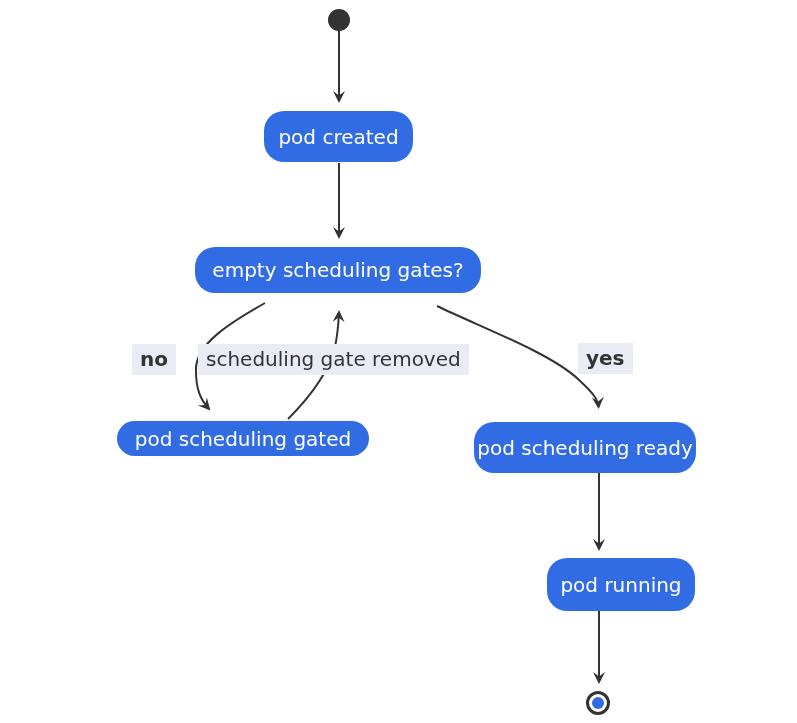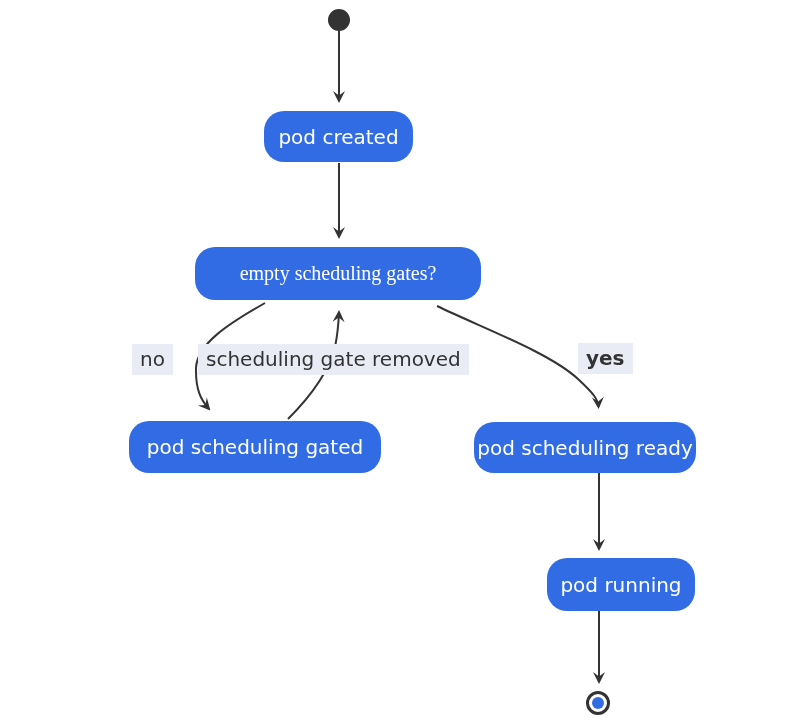"empty scheduling gates?" #node-empty-gates { font-family: Liberation Serif, serif -> none; height: 53px -> 46px }
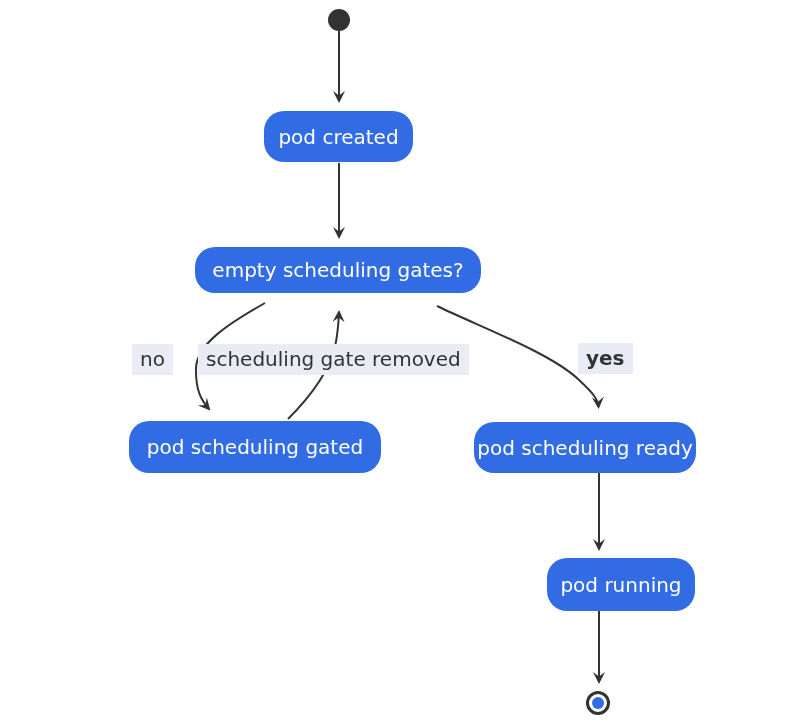"no" #label-no { font-weight: none -> bold }
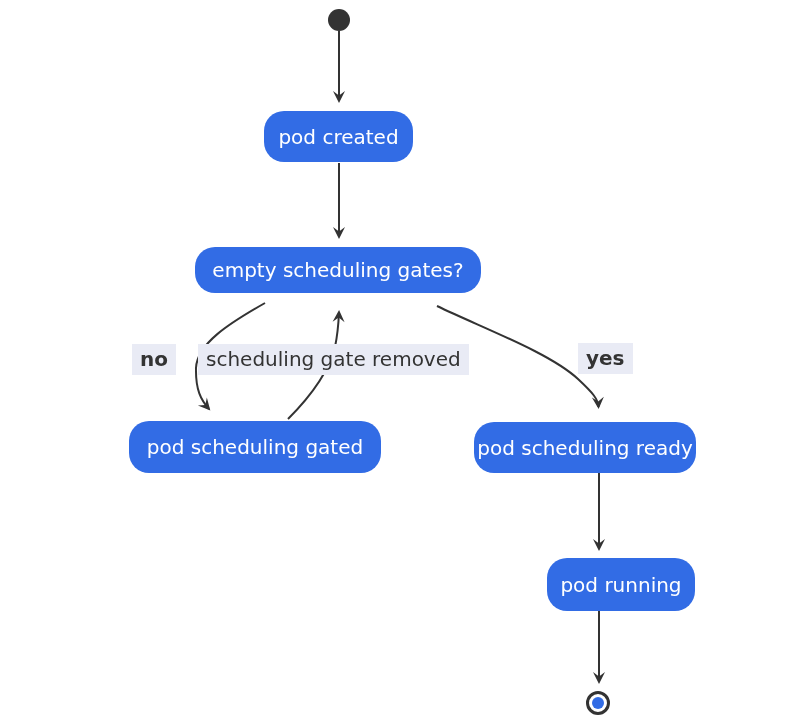"pod scheduling gated" #node-pod-scheduling-gated { height: 52px -> 35px; left: 129px -> 117px }
